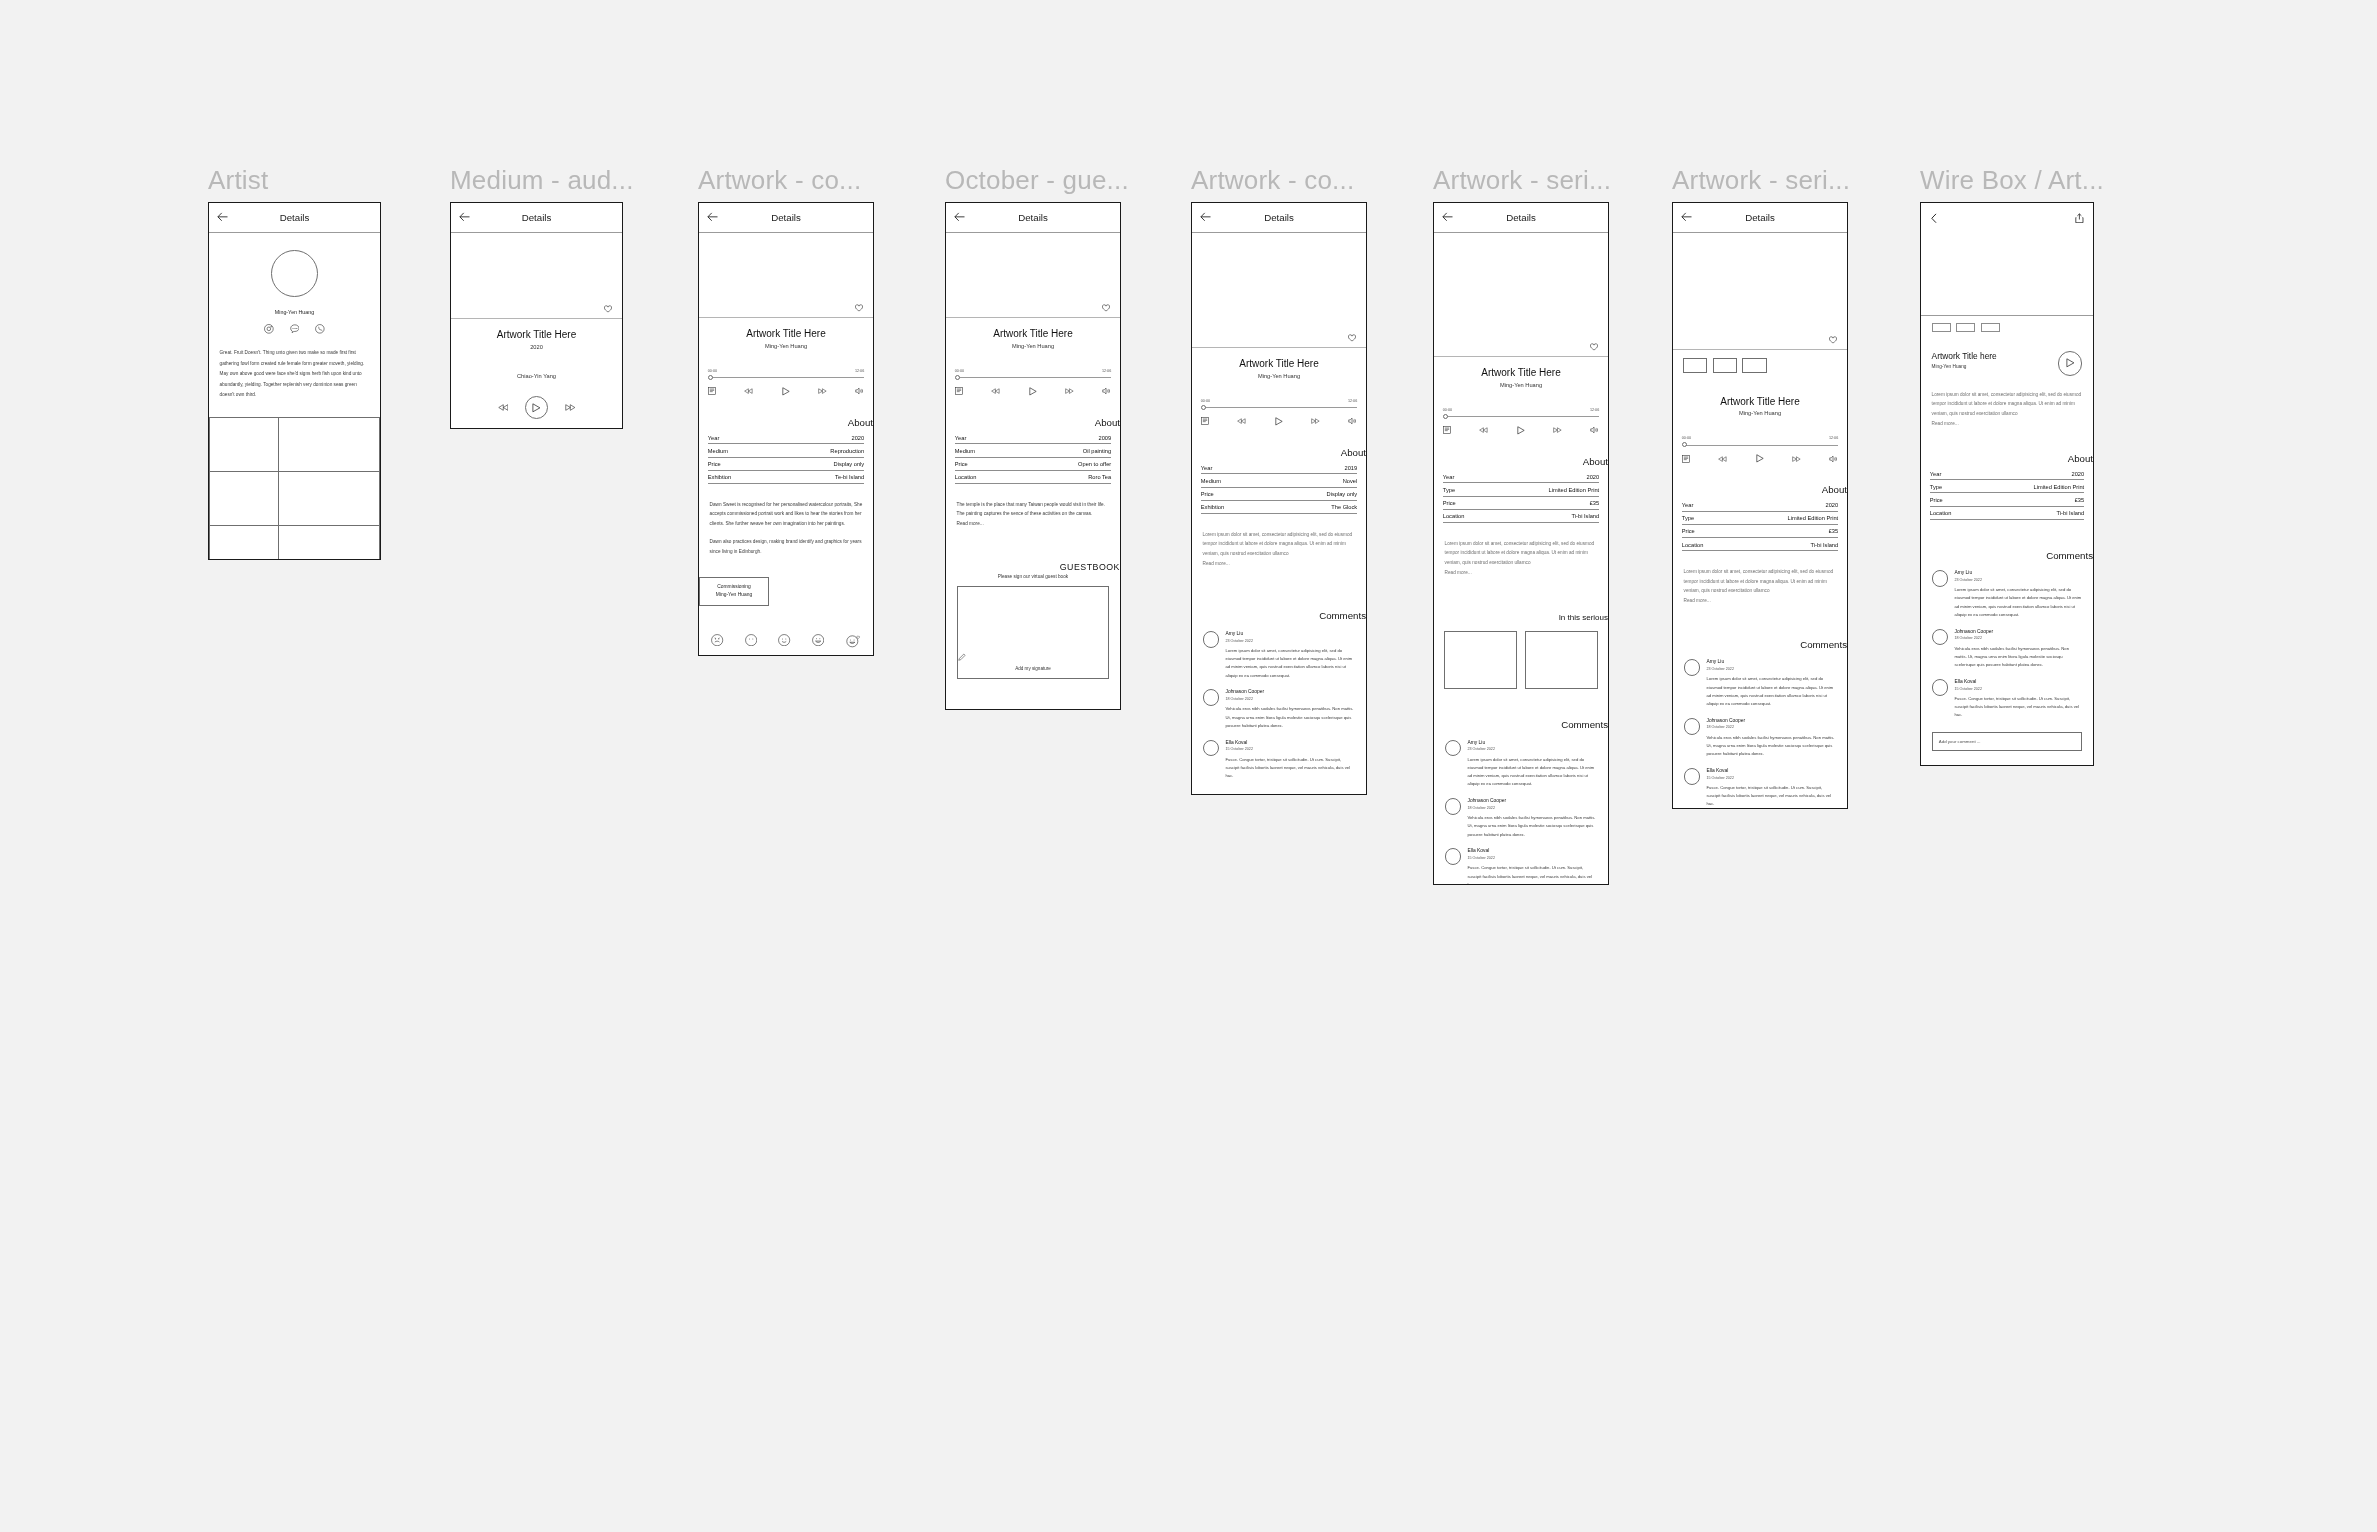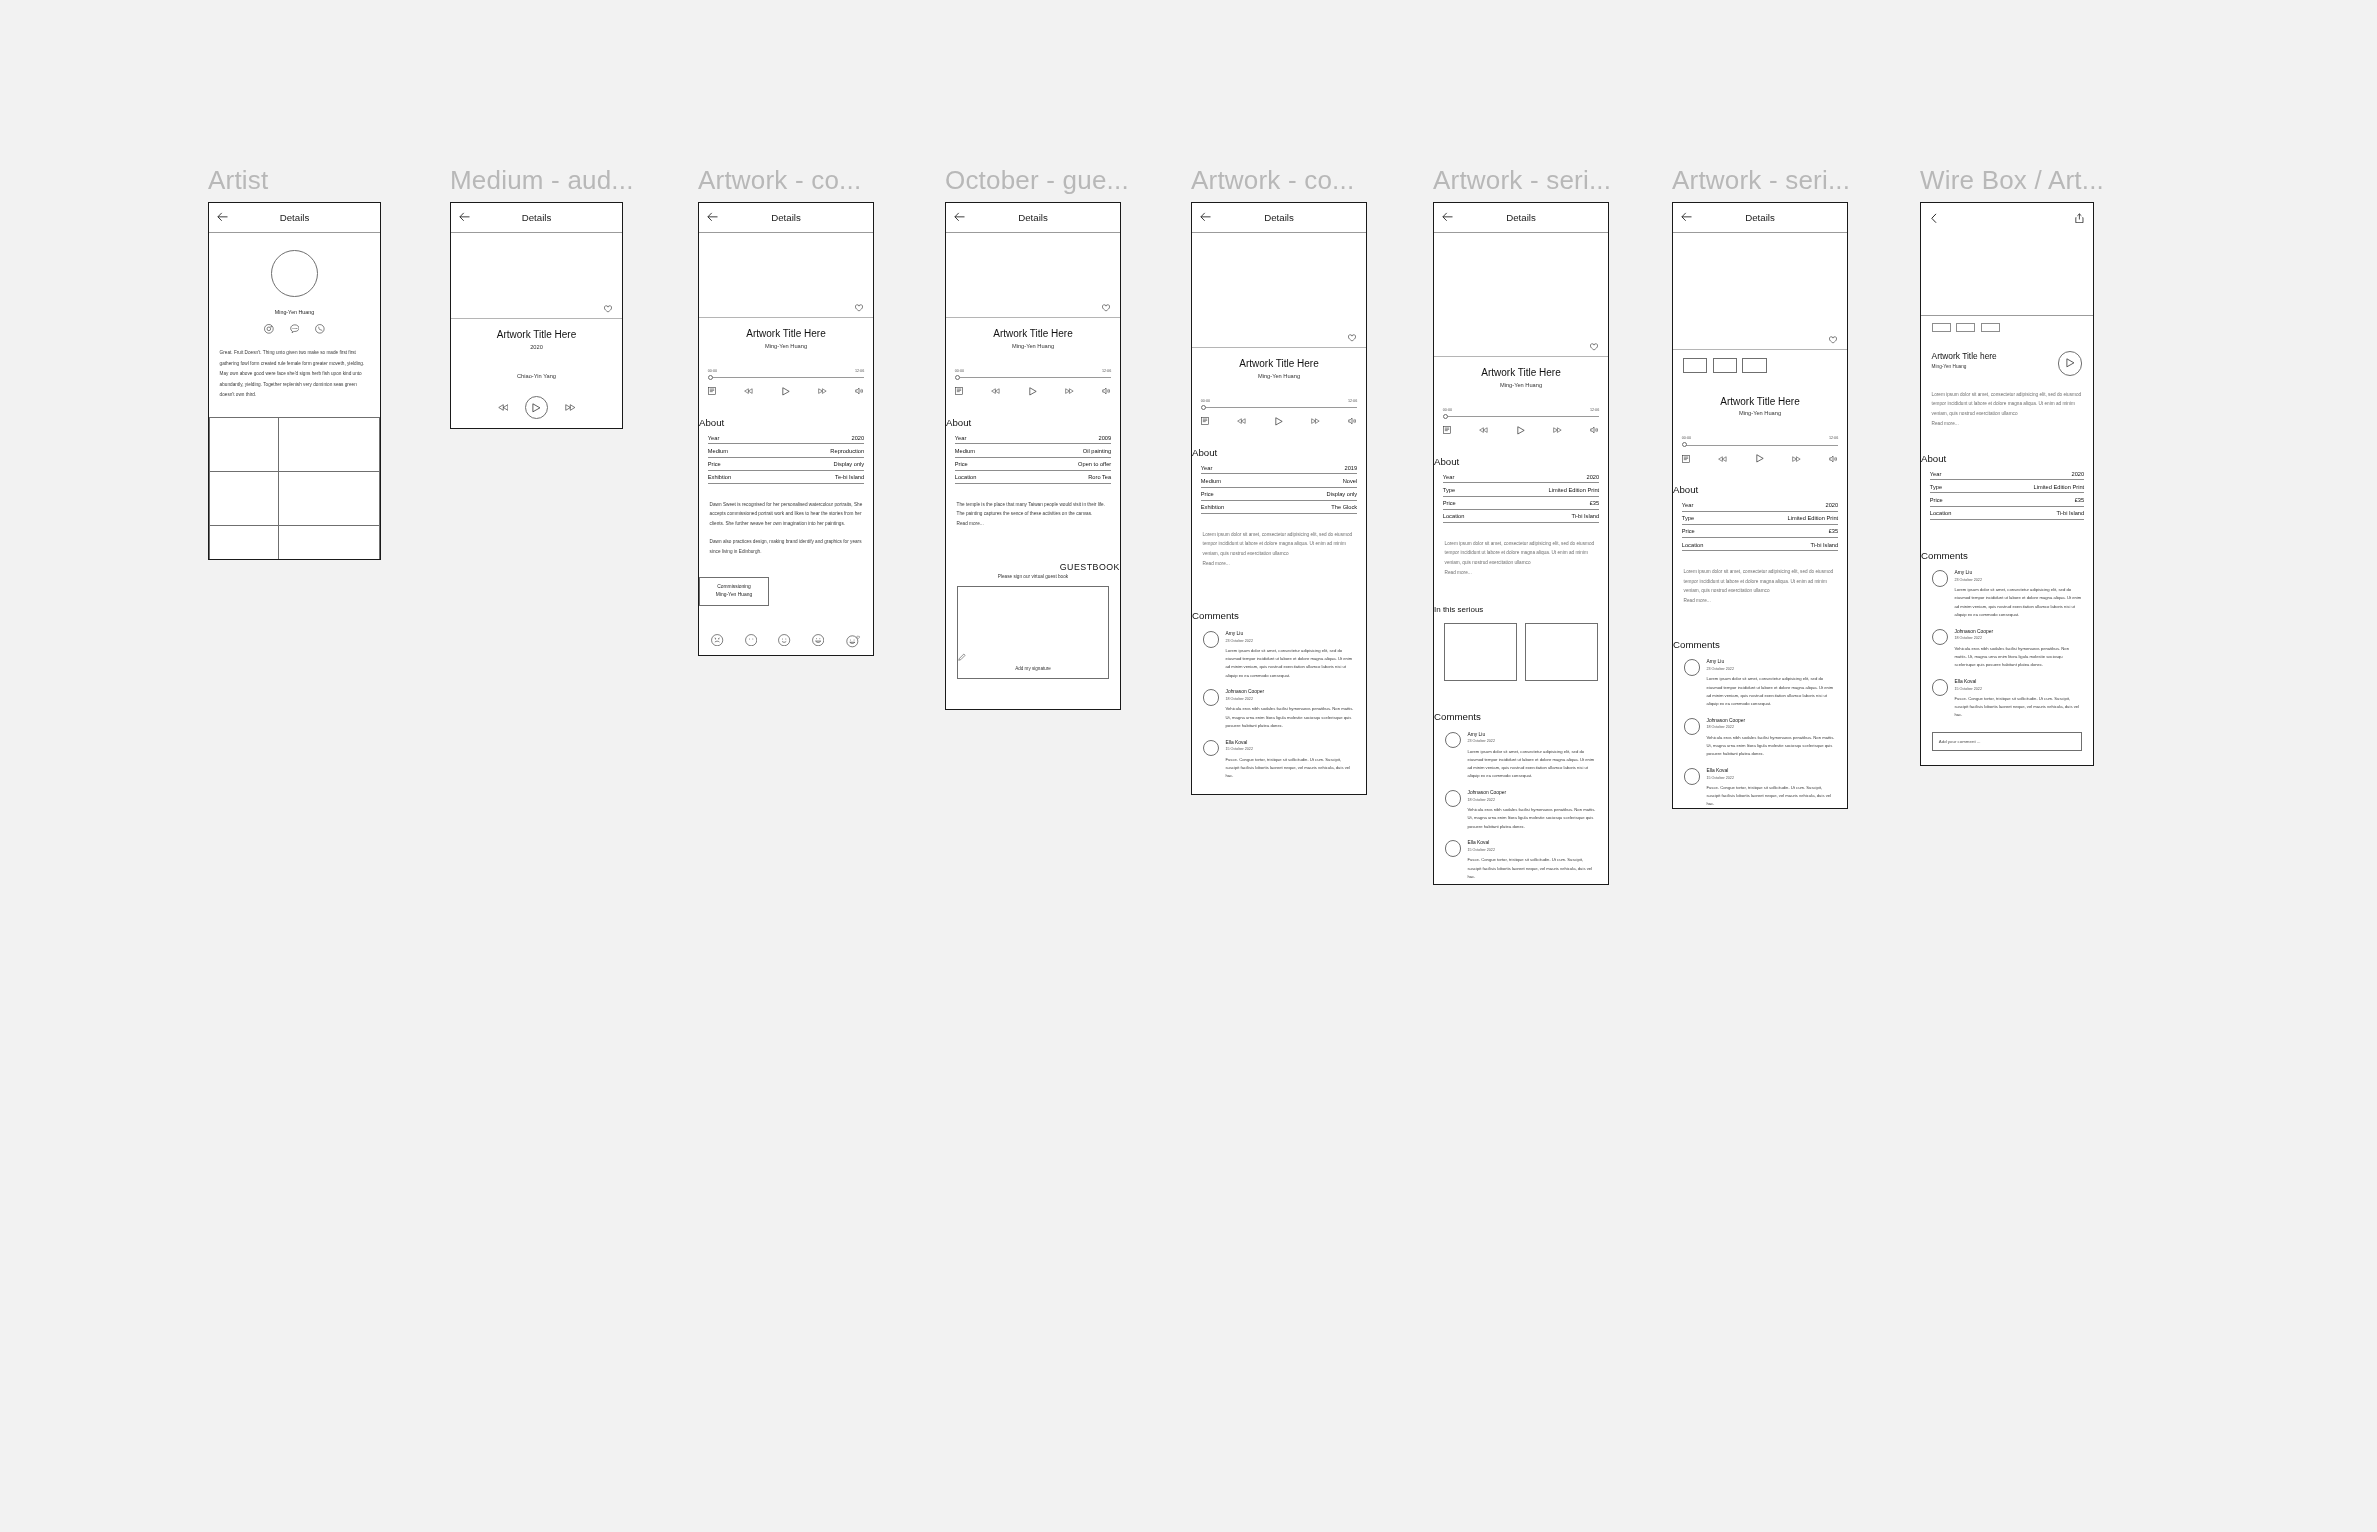"About" .section-h { text-align: left -> right }
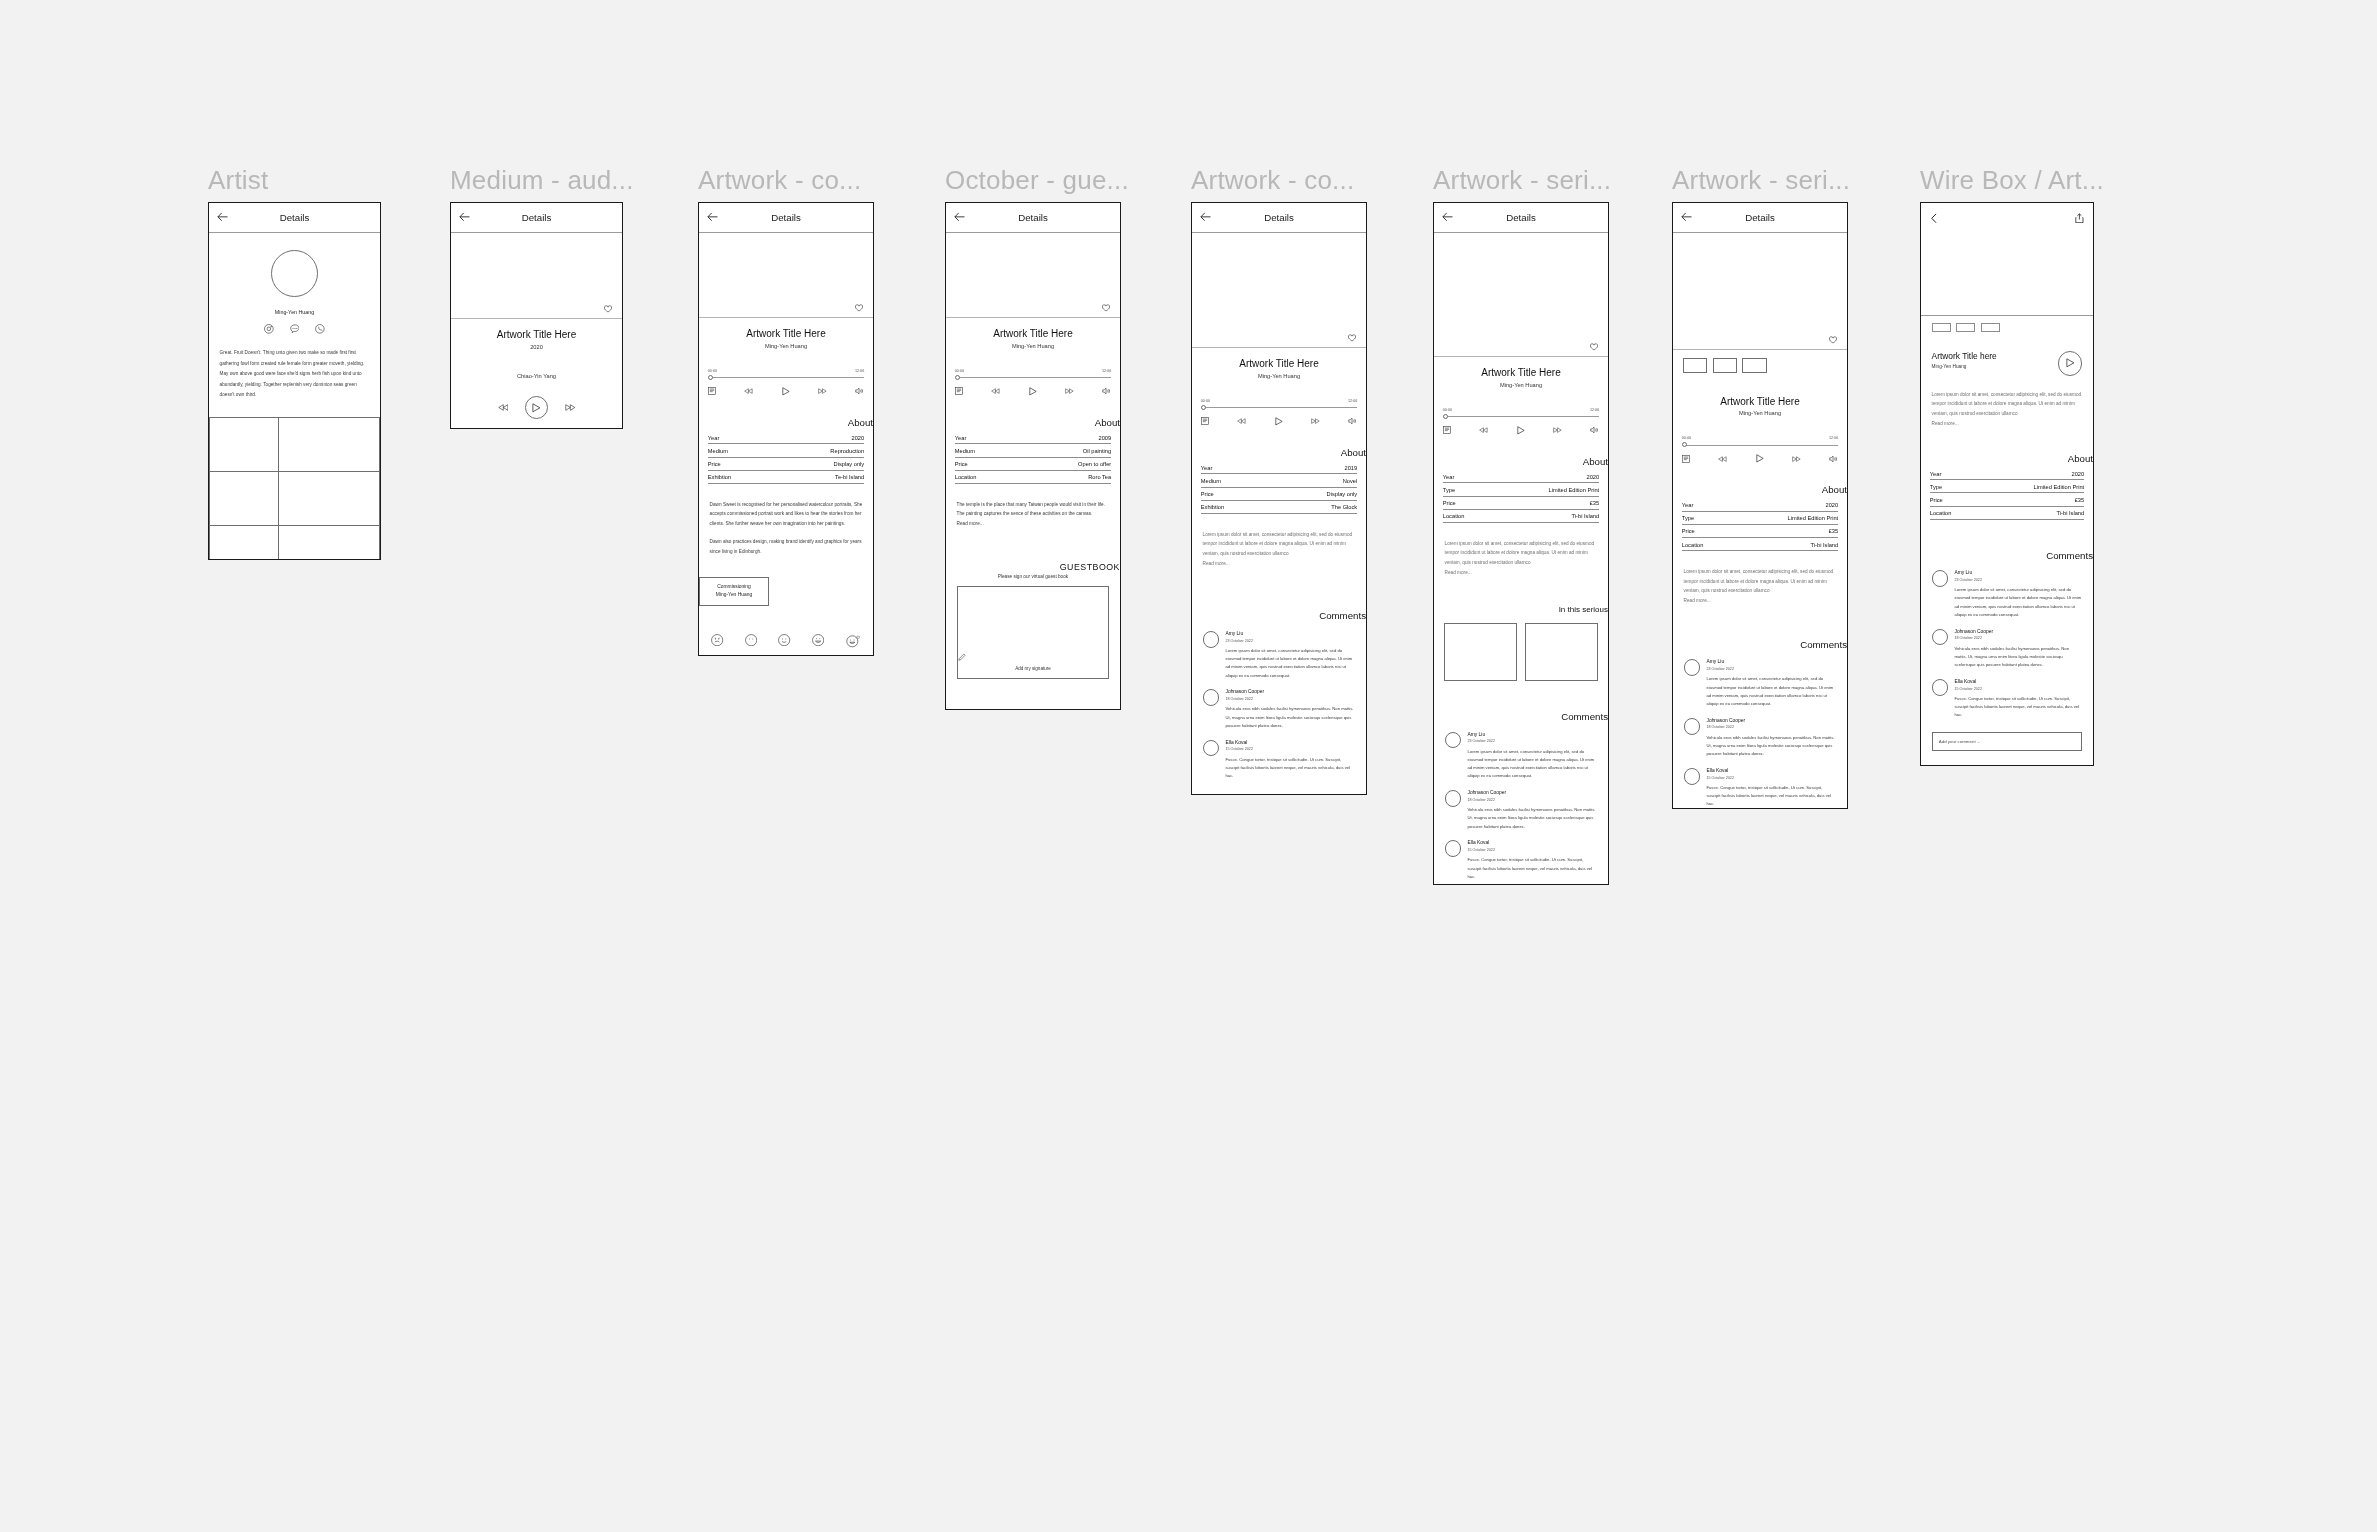"In this serious" div.section-h { margin-top: 28px -> 36px }
